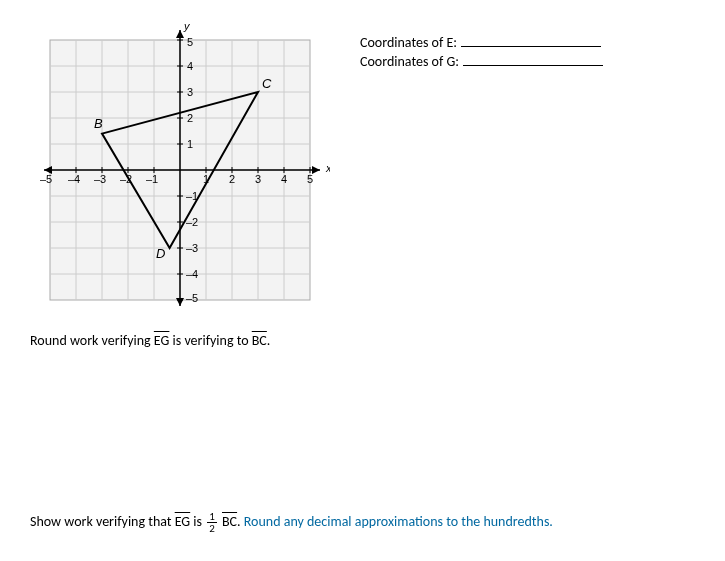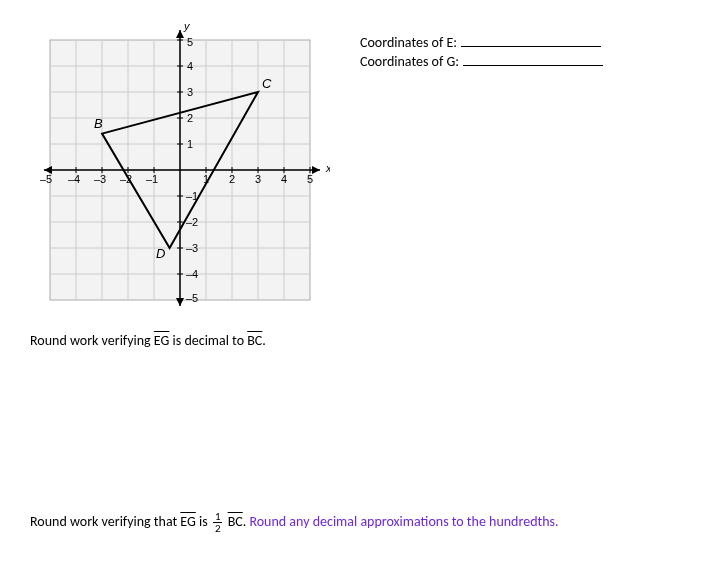"is decimal to" span { text: decimal -> verifying }
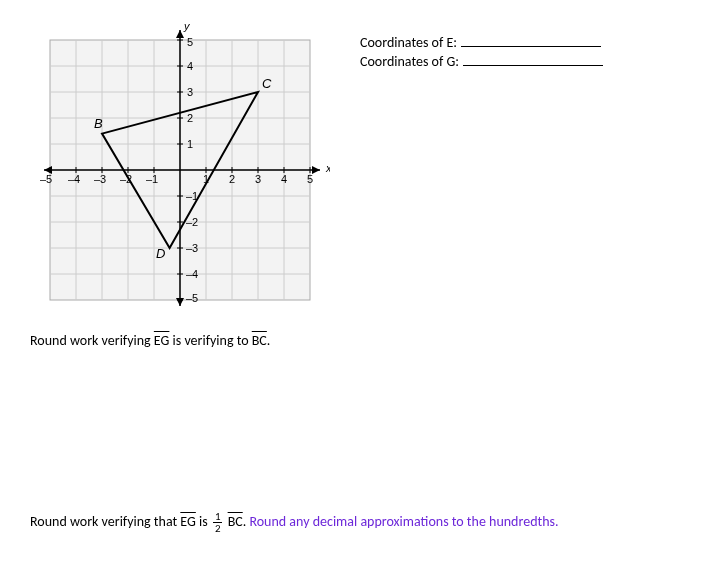"Round work verifying that" span { text: Round -> Show }
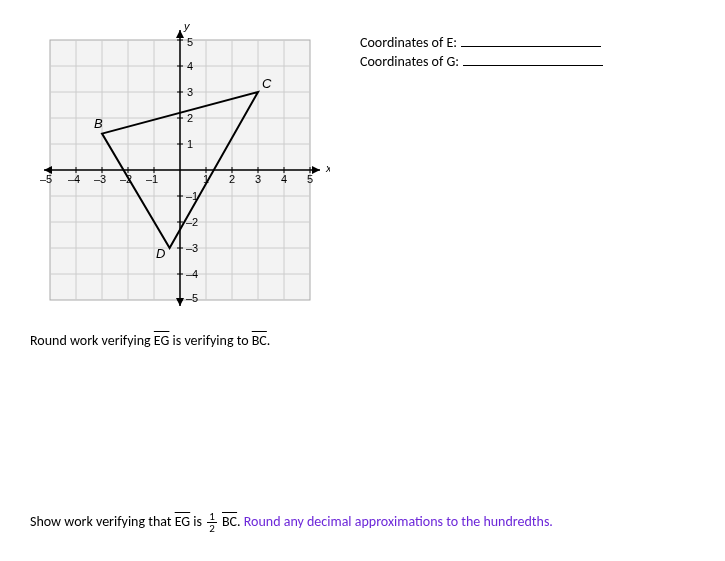"Round any decimal approximations to" .red { color: #6d28d9 -> #0369a1 }
